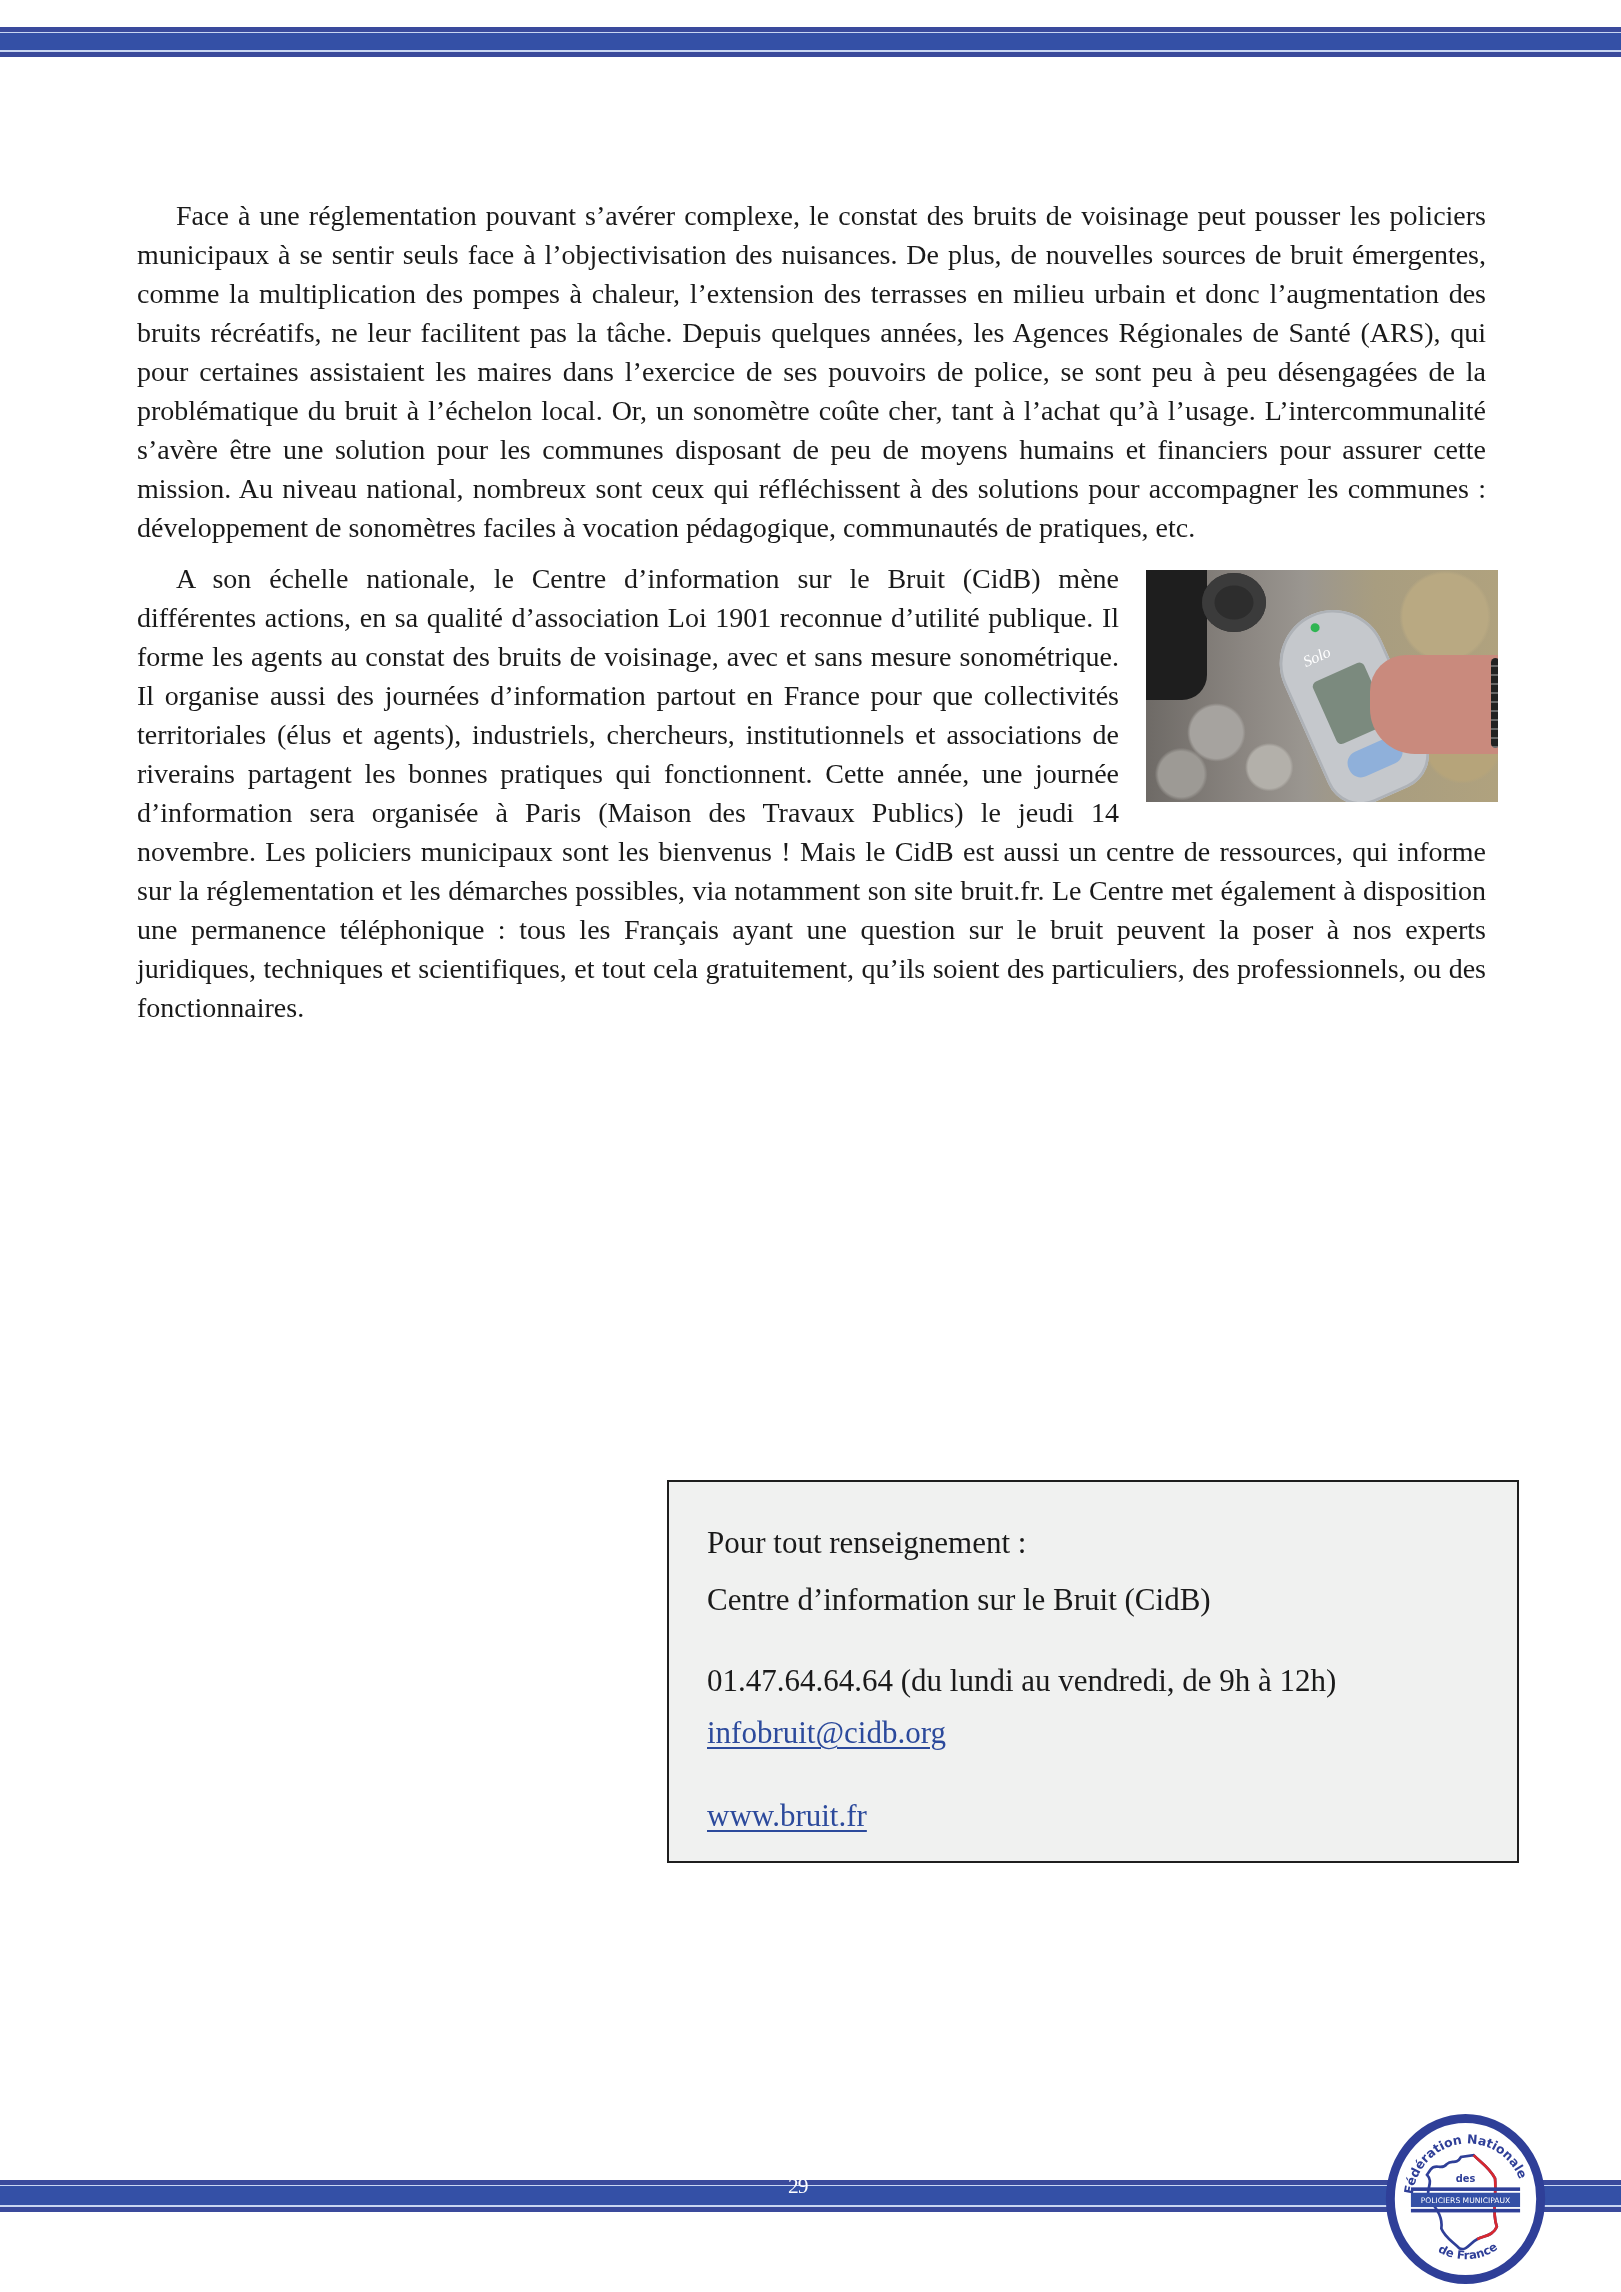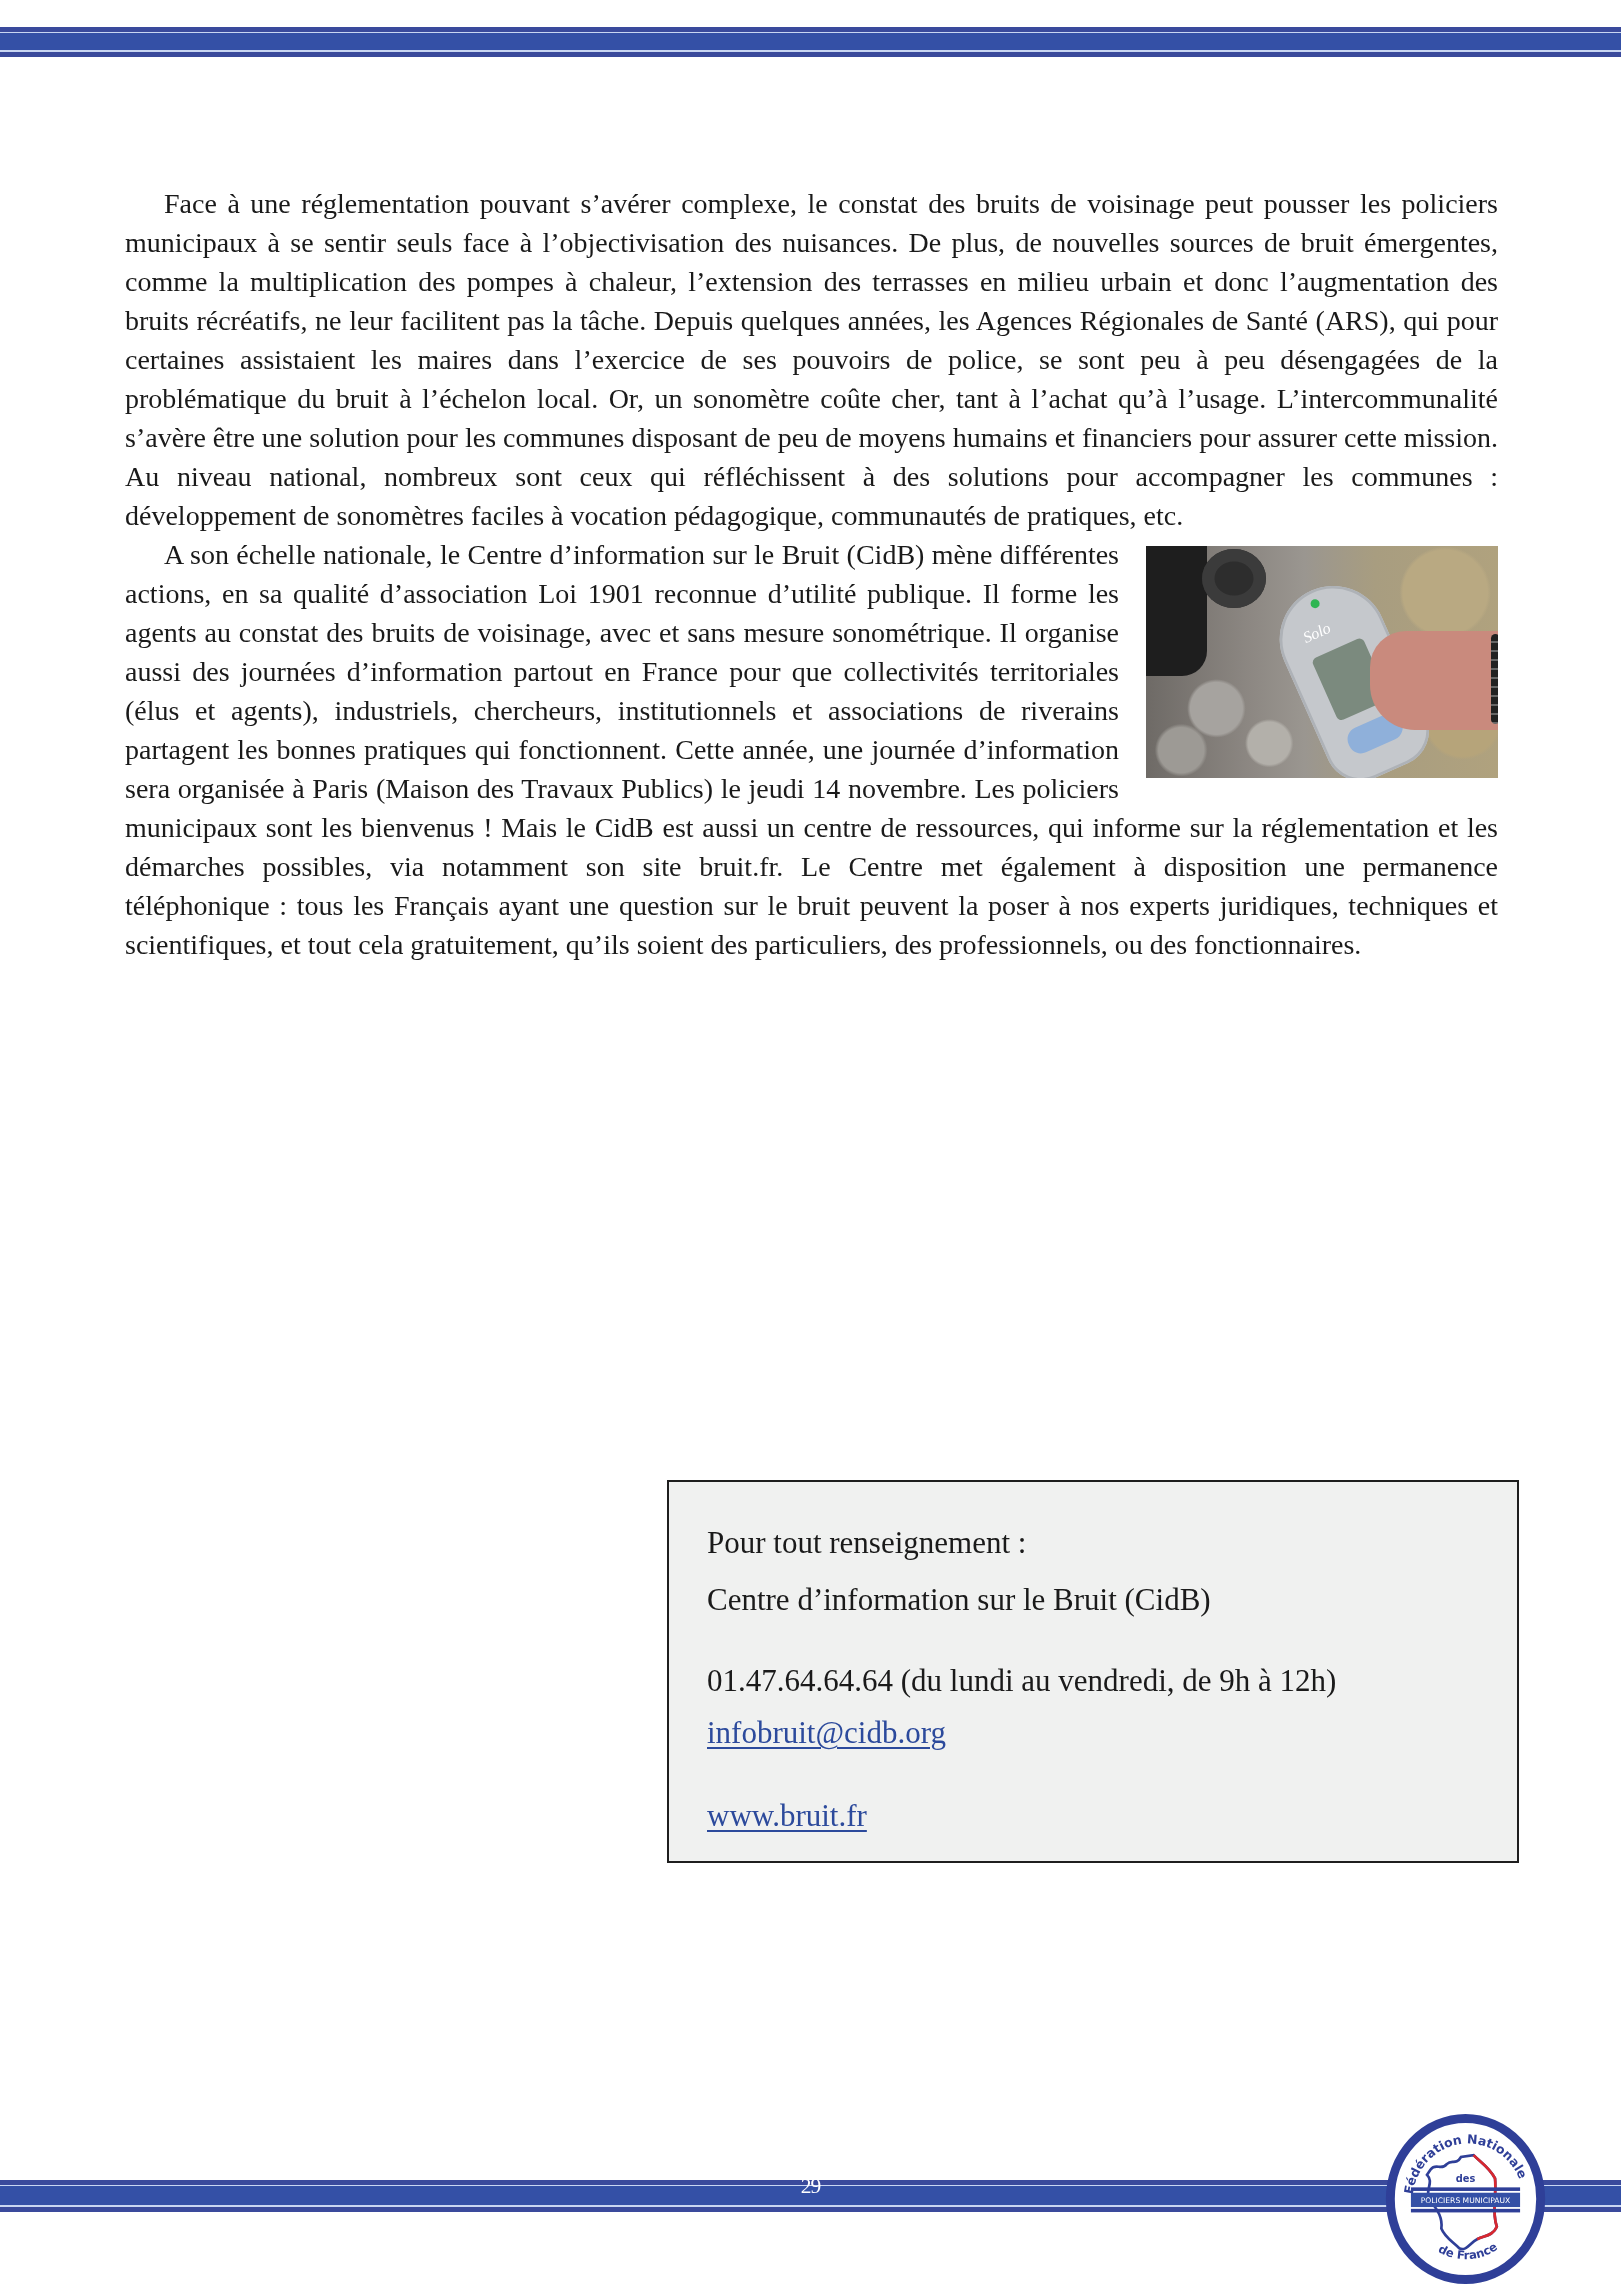"Face à une réglementation pouvant" .content p { margin: 0 -> 12px }
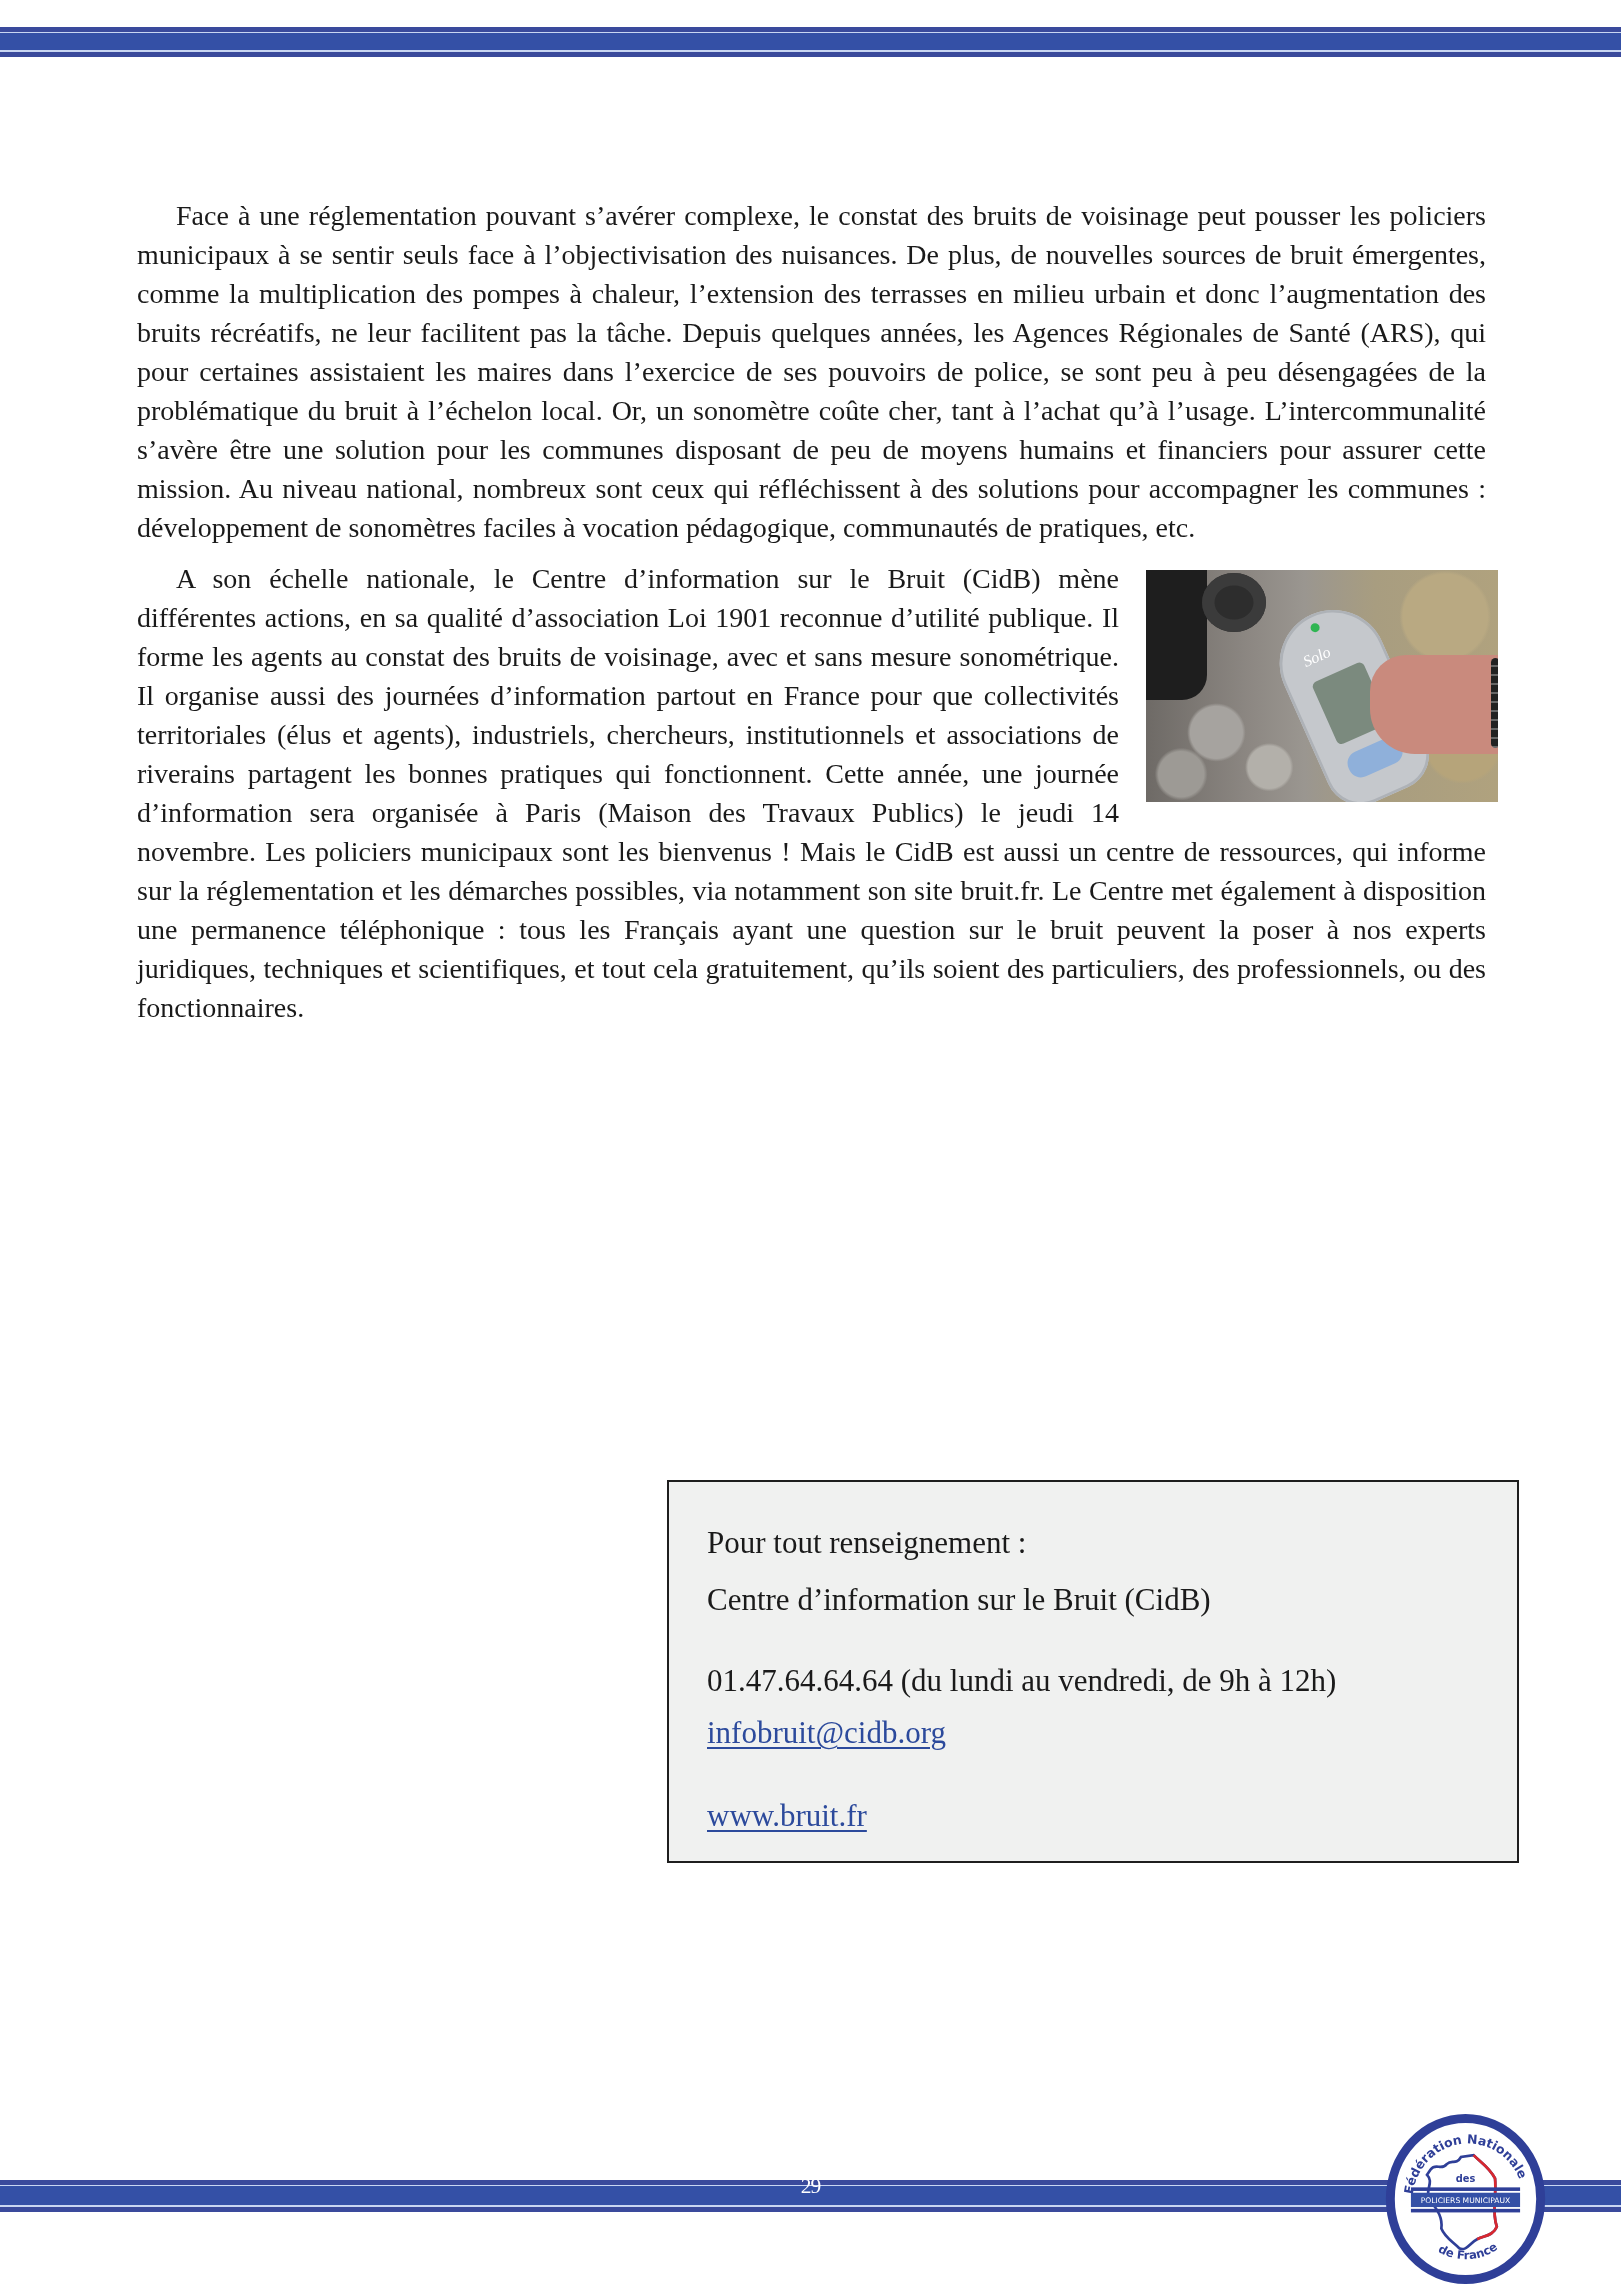"29" .page-number { text-align: center -> none }
